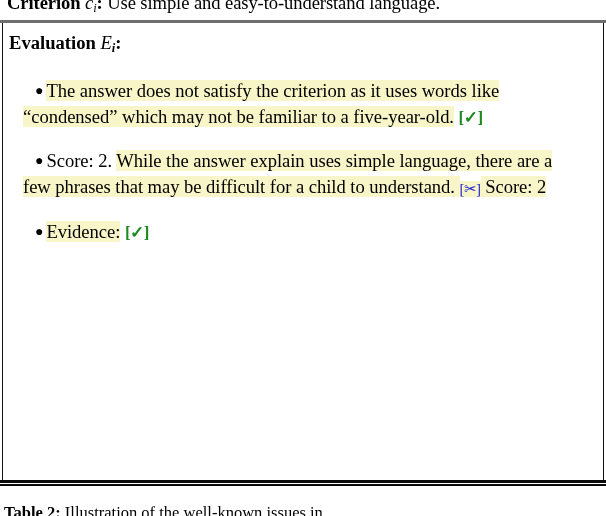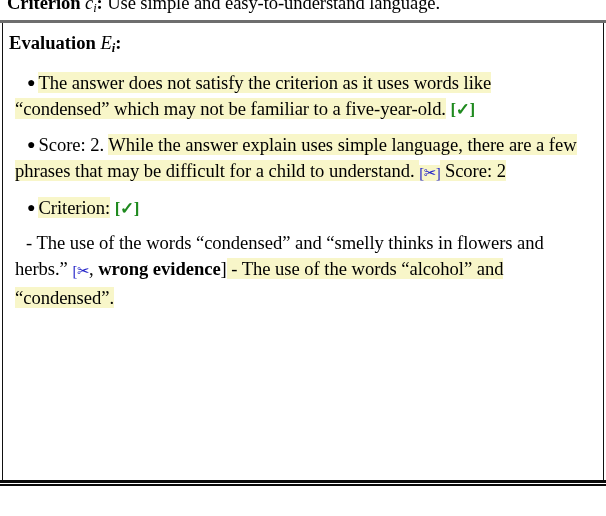"● The answer does not" .para { margin: 8px -> 16px }
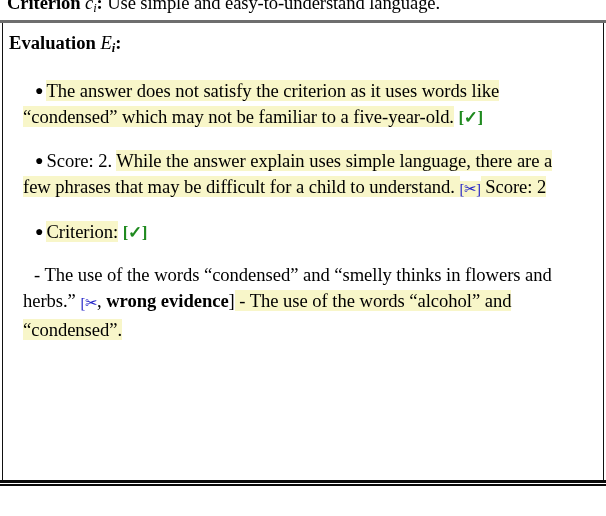"Criterion:" span.hl { text: Criterion -> Evidence }
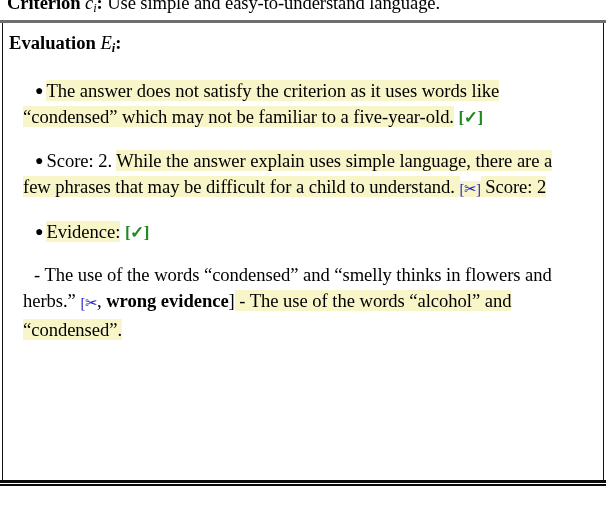"- The use of the" p.para { html: <p><span>- </span><span>The use of the words “condensed” and “smelly thinks in flowers and herbs.” </span><span>[✂</span><span>, </span><span>wrong evidence</span><span>]</span><span> - The use of the words “alcohol” and “condensed”.</span></p> -> none }
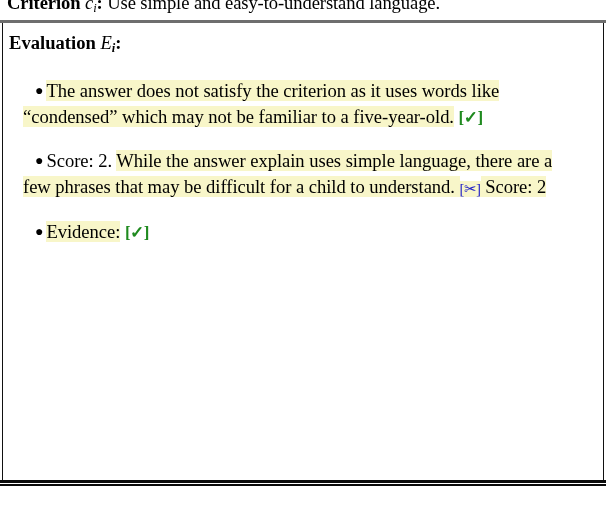"Table 2: Illustration of the" div.caption-clip { html: none -> <div> <div><b>Table 2:</b><span> Illustration of the well-known issues in ...</span></div> </div> }
